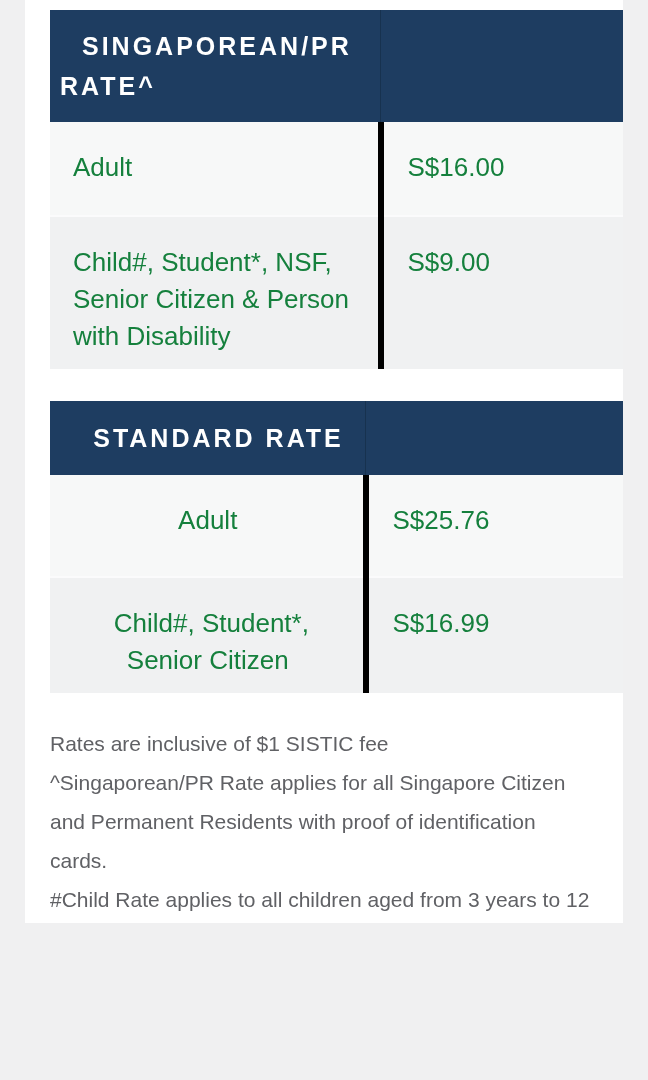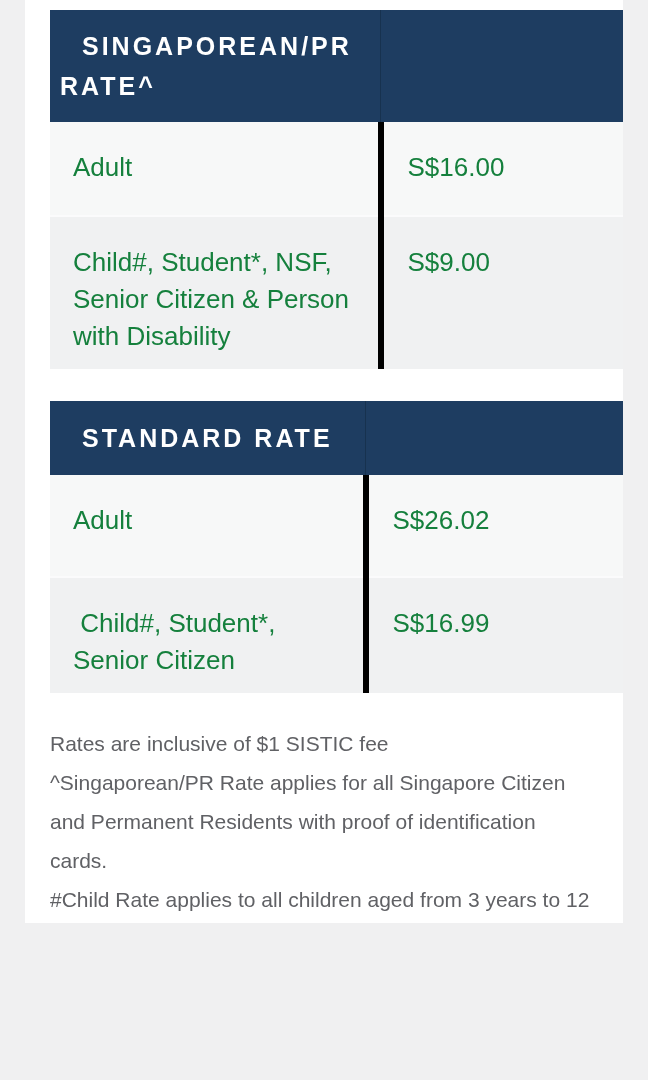"STANDARD RATE" .t2 .c1 { text-align: none -> center }
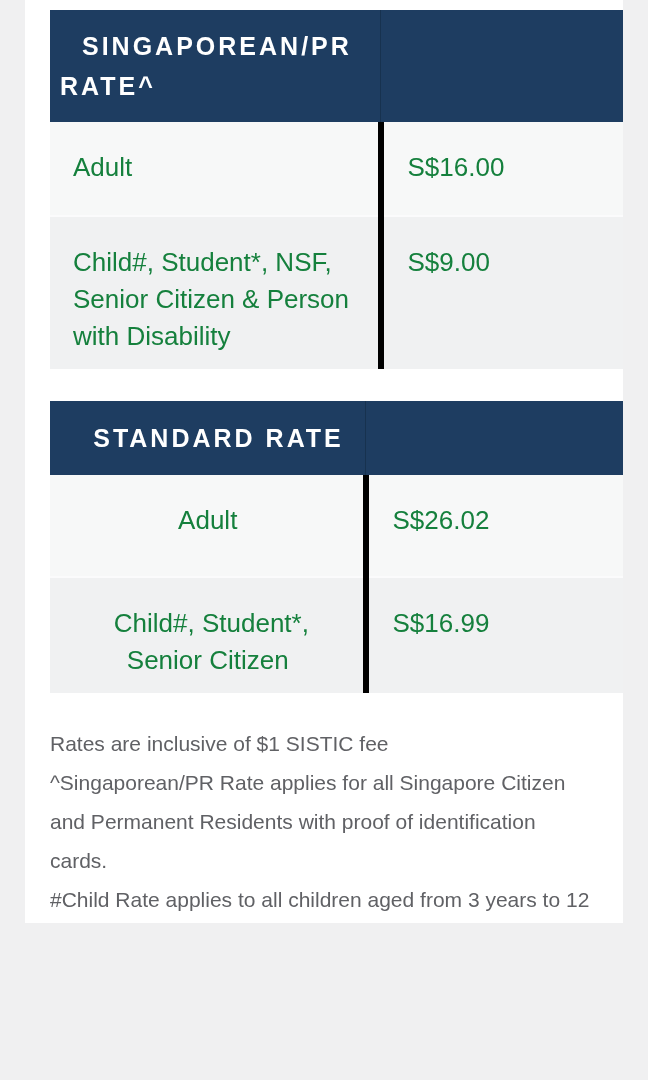"S$26.02" td.c2 { text: S$26.02 -> S$25.76 }
